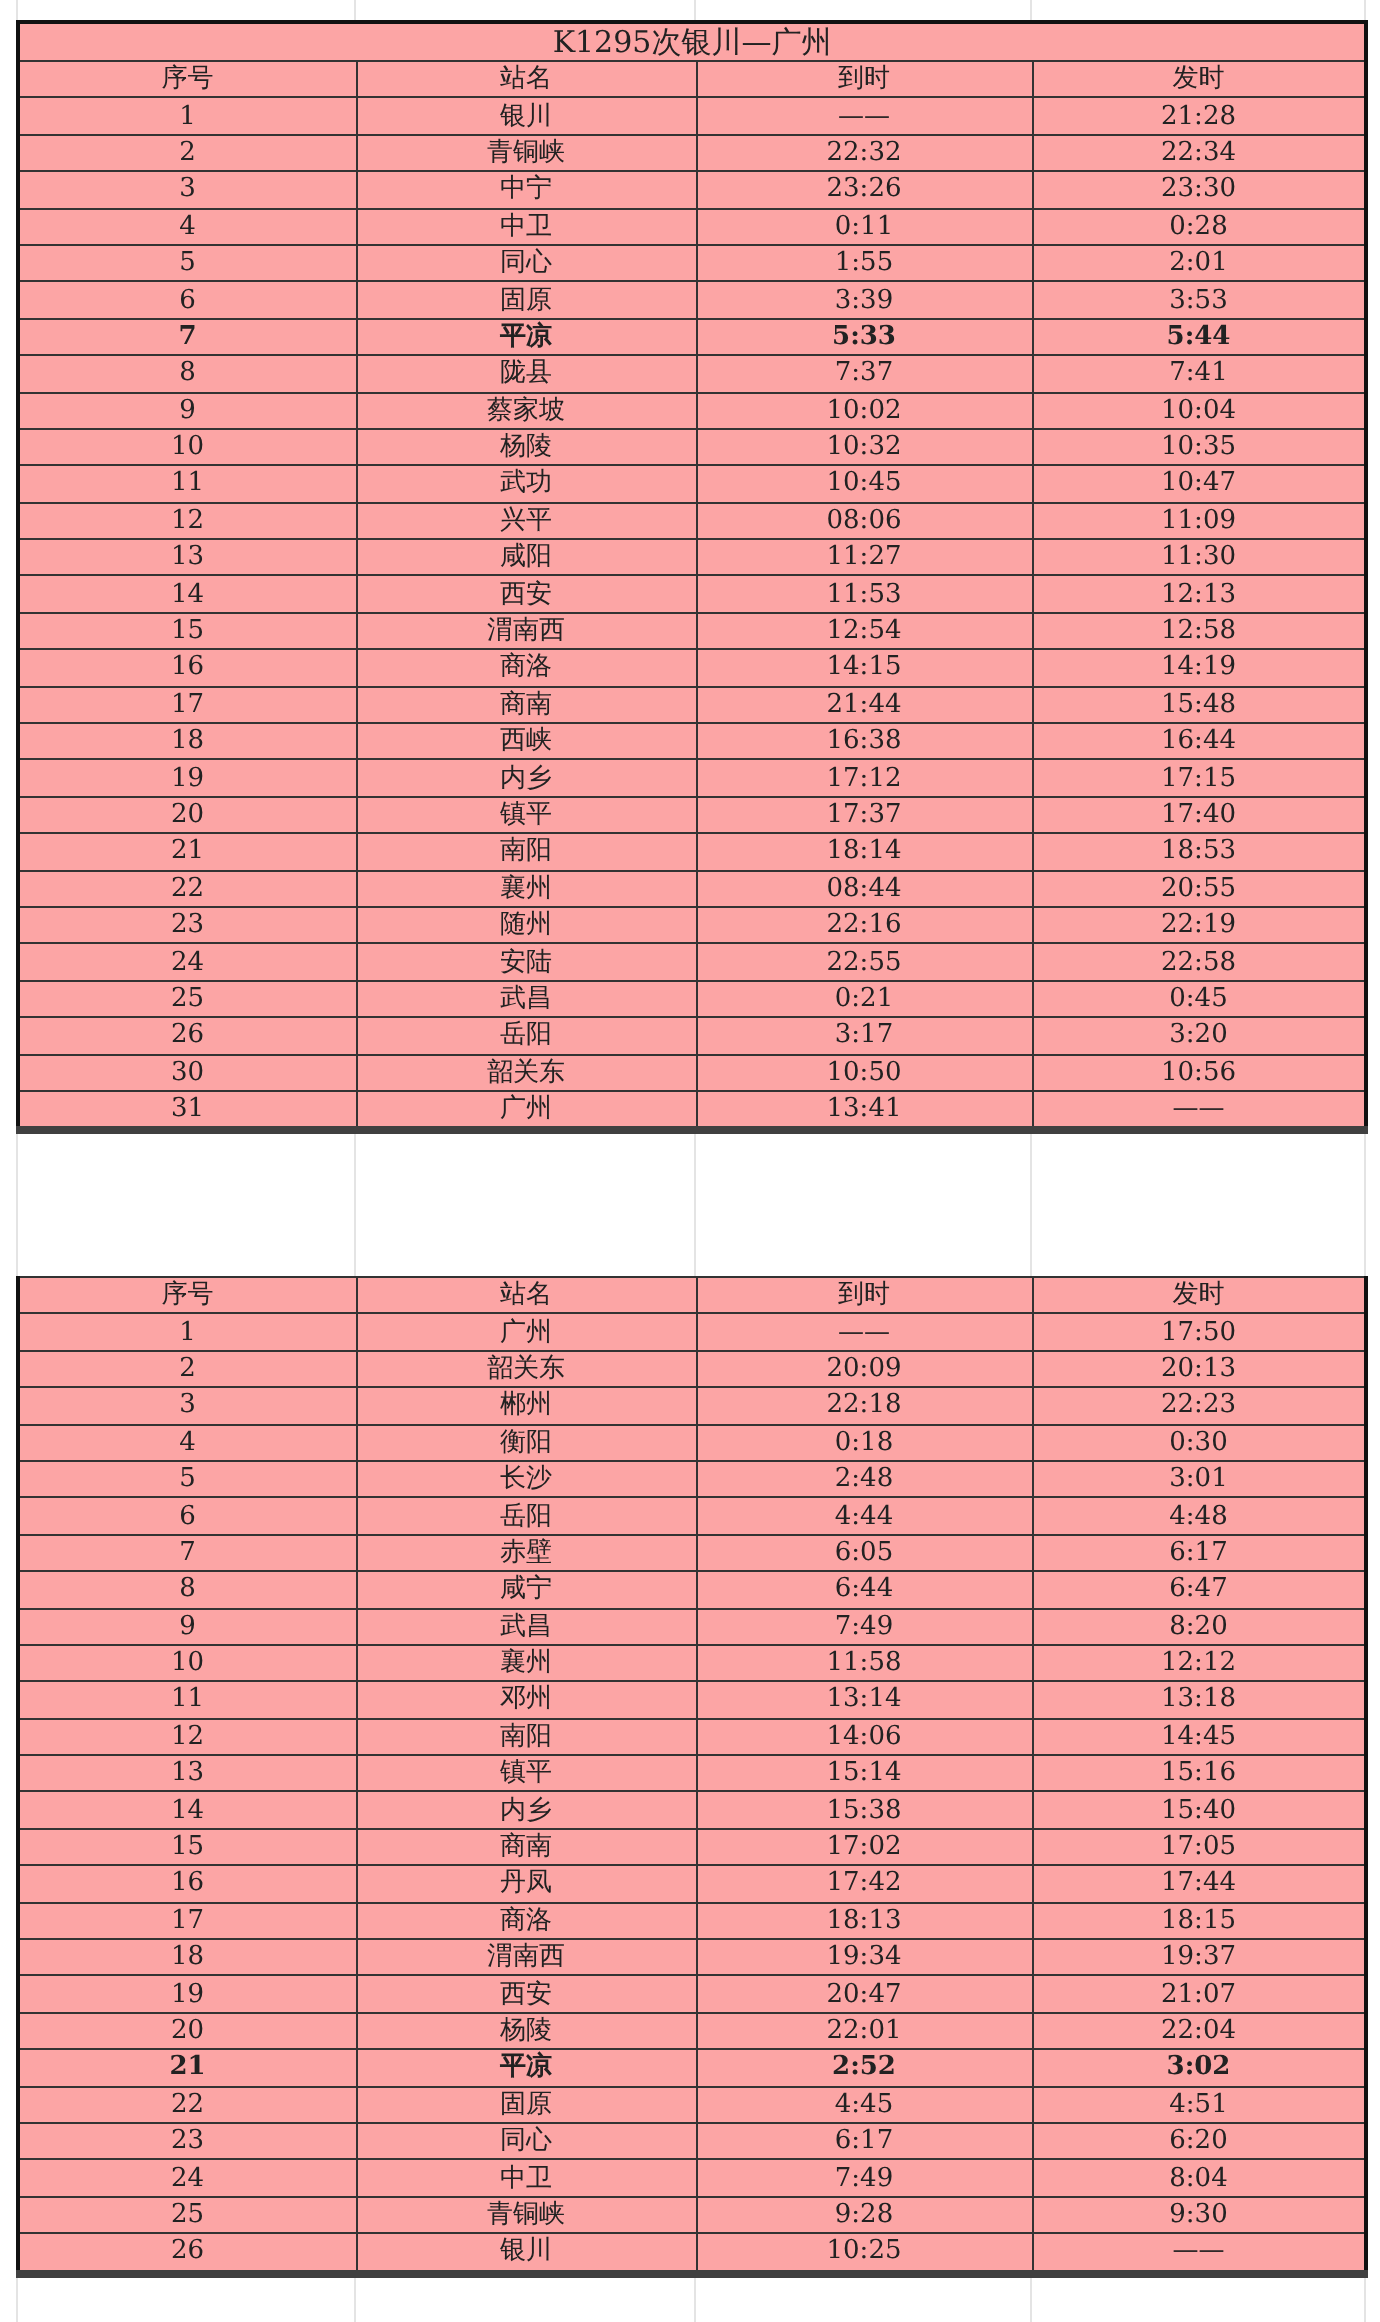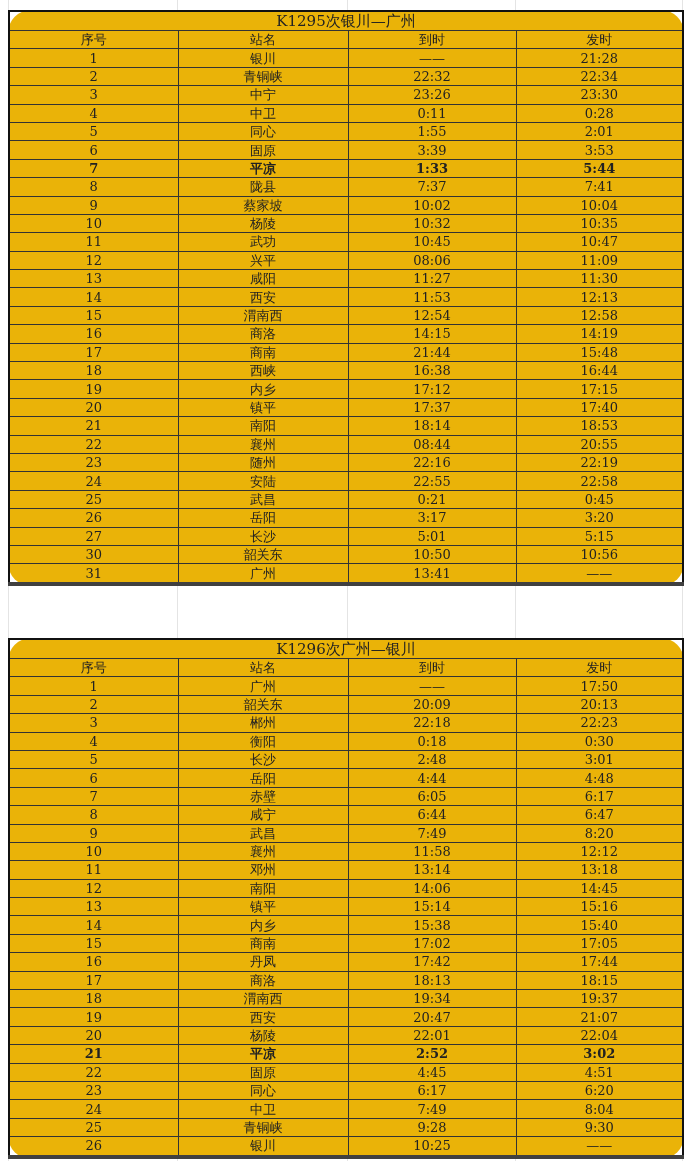"K1295次银川—广州" table { background: #eab308 -> #fca5a5; border-radius: 23px -> none }
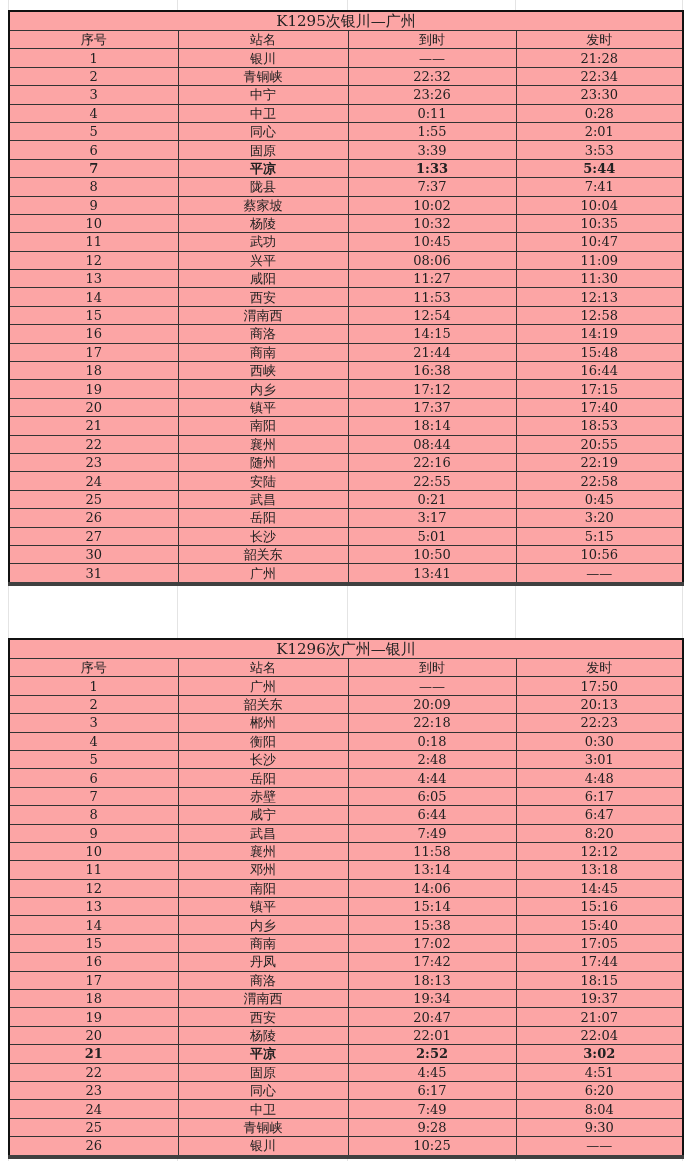"1:33" td { text: 1:33 -> 5:33 }
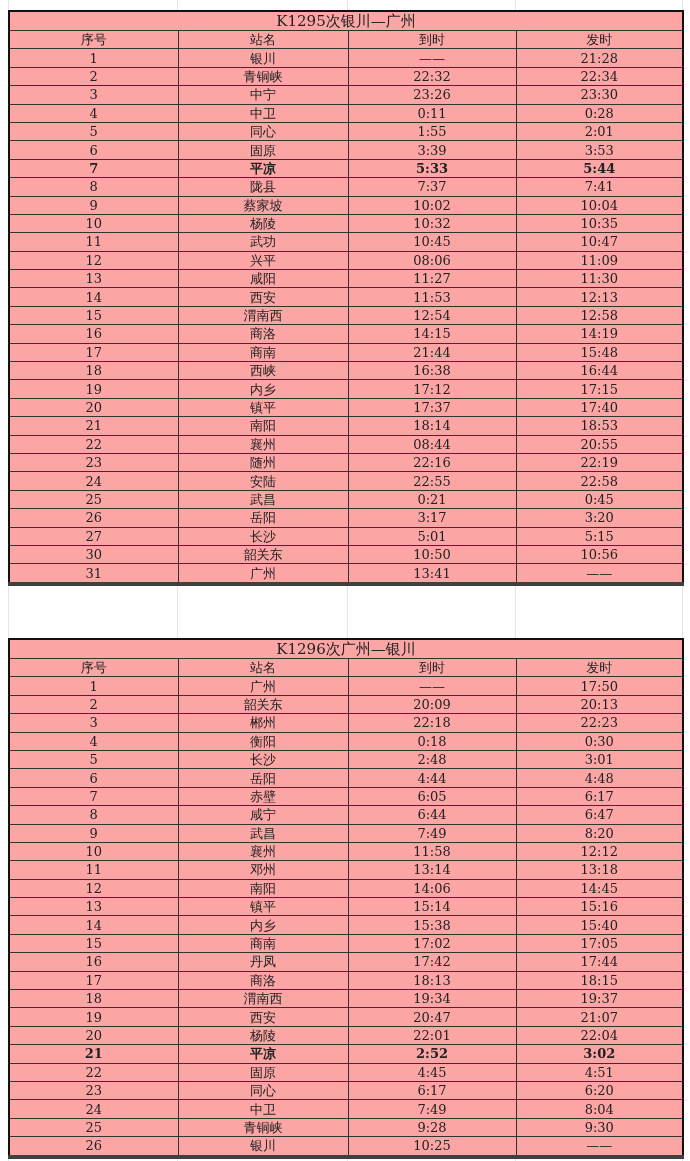"27" tr.row { html: <tr> <td>27</td> <td>长沙</td> <td>5:01</td> <td>5:15</td> </tr> -> none }
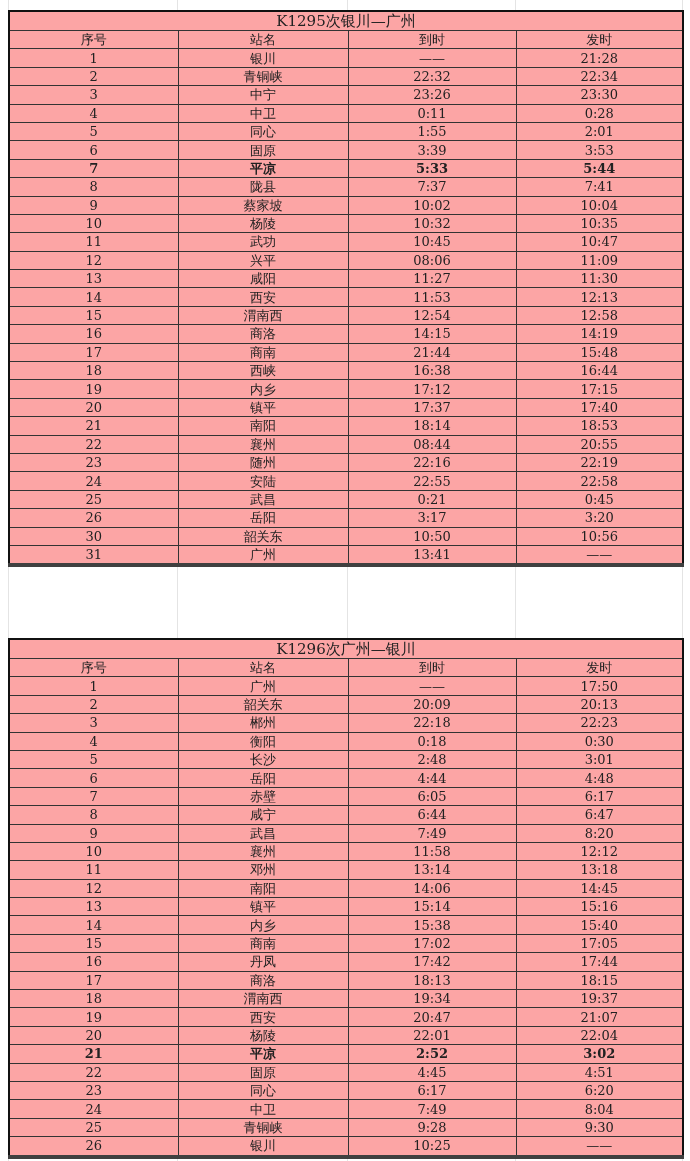"K1296次广州—银川" tr.title { html: <tr> <td>K1296次广州—银川</td> </tr> -> none }
